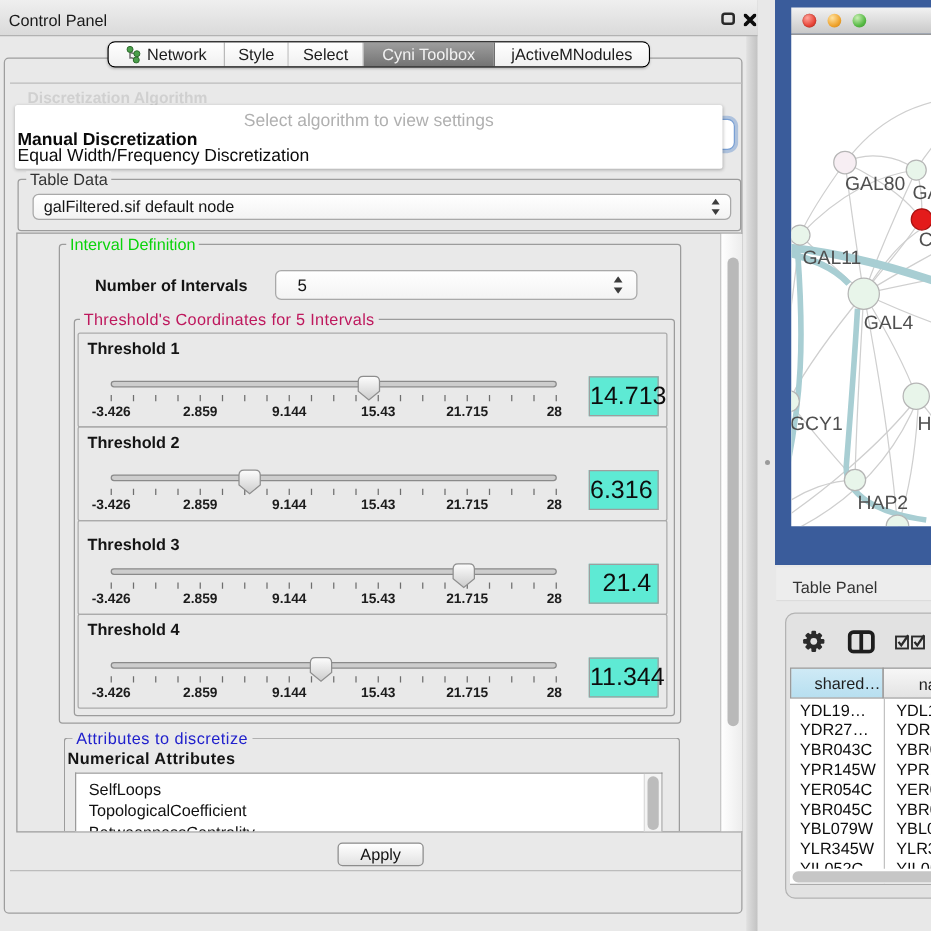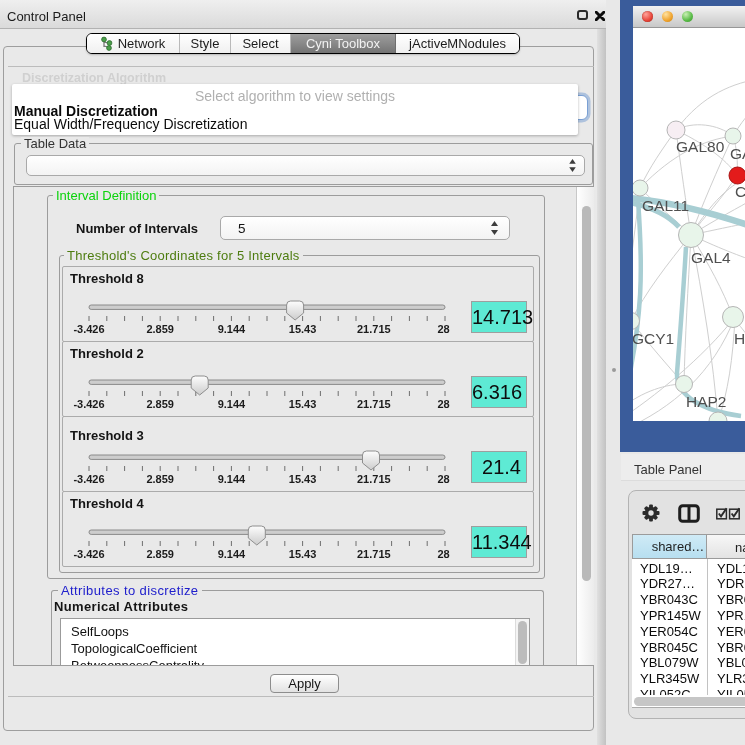"galFiltered.sif default node" div.ct { html: none -> <div>galFiltered.sif default node</div> }
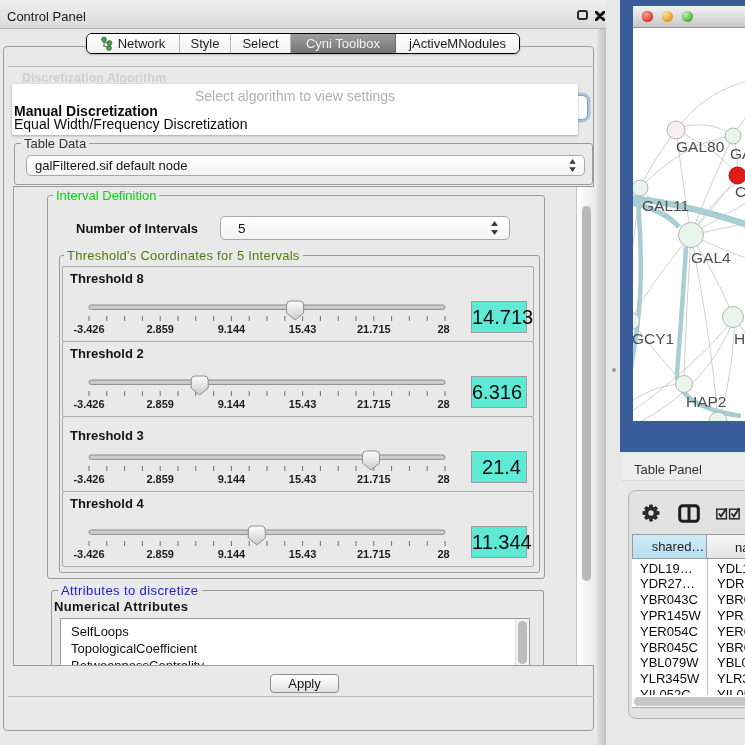"Threshold's Coordinates for 5 Intervals" div.gt { color: #4d7c0f -> #be185d }
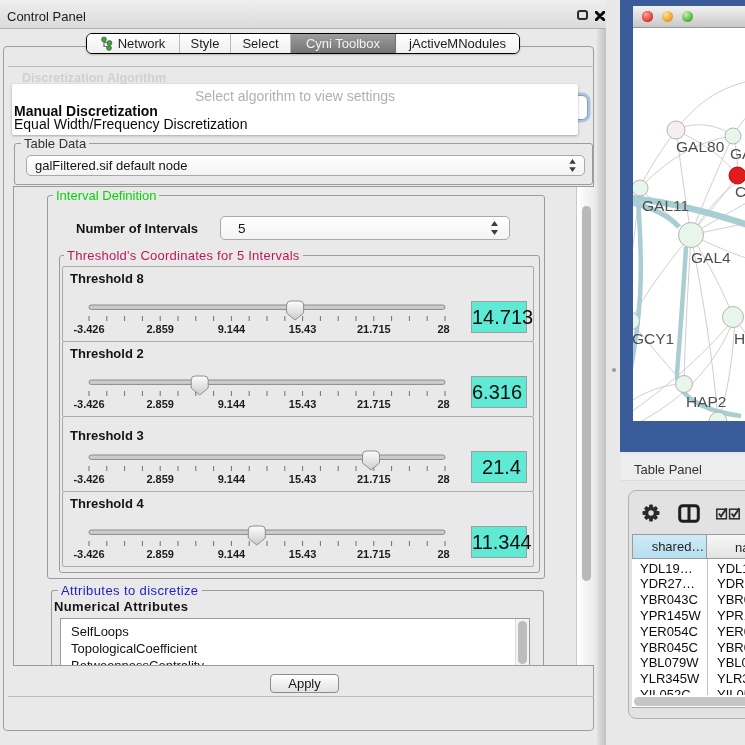"Threshold 8" div.tb { text: 8 -> 1 }
